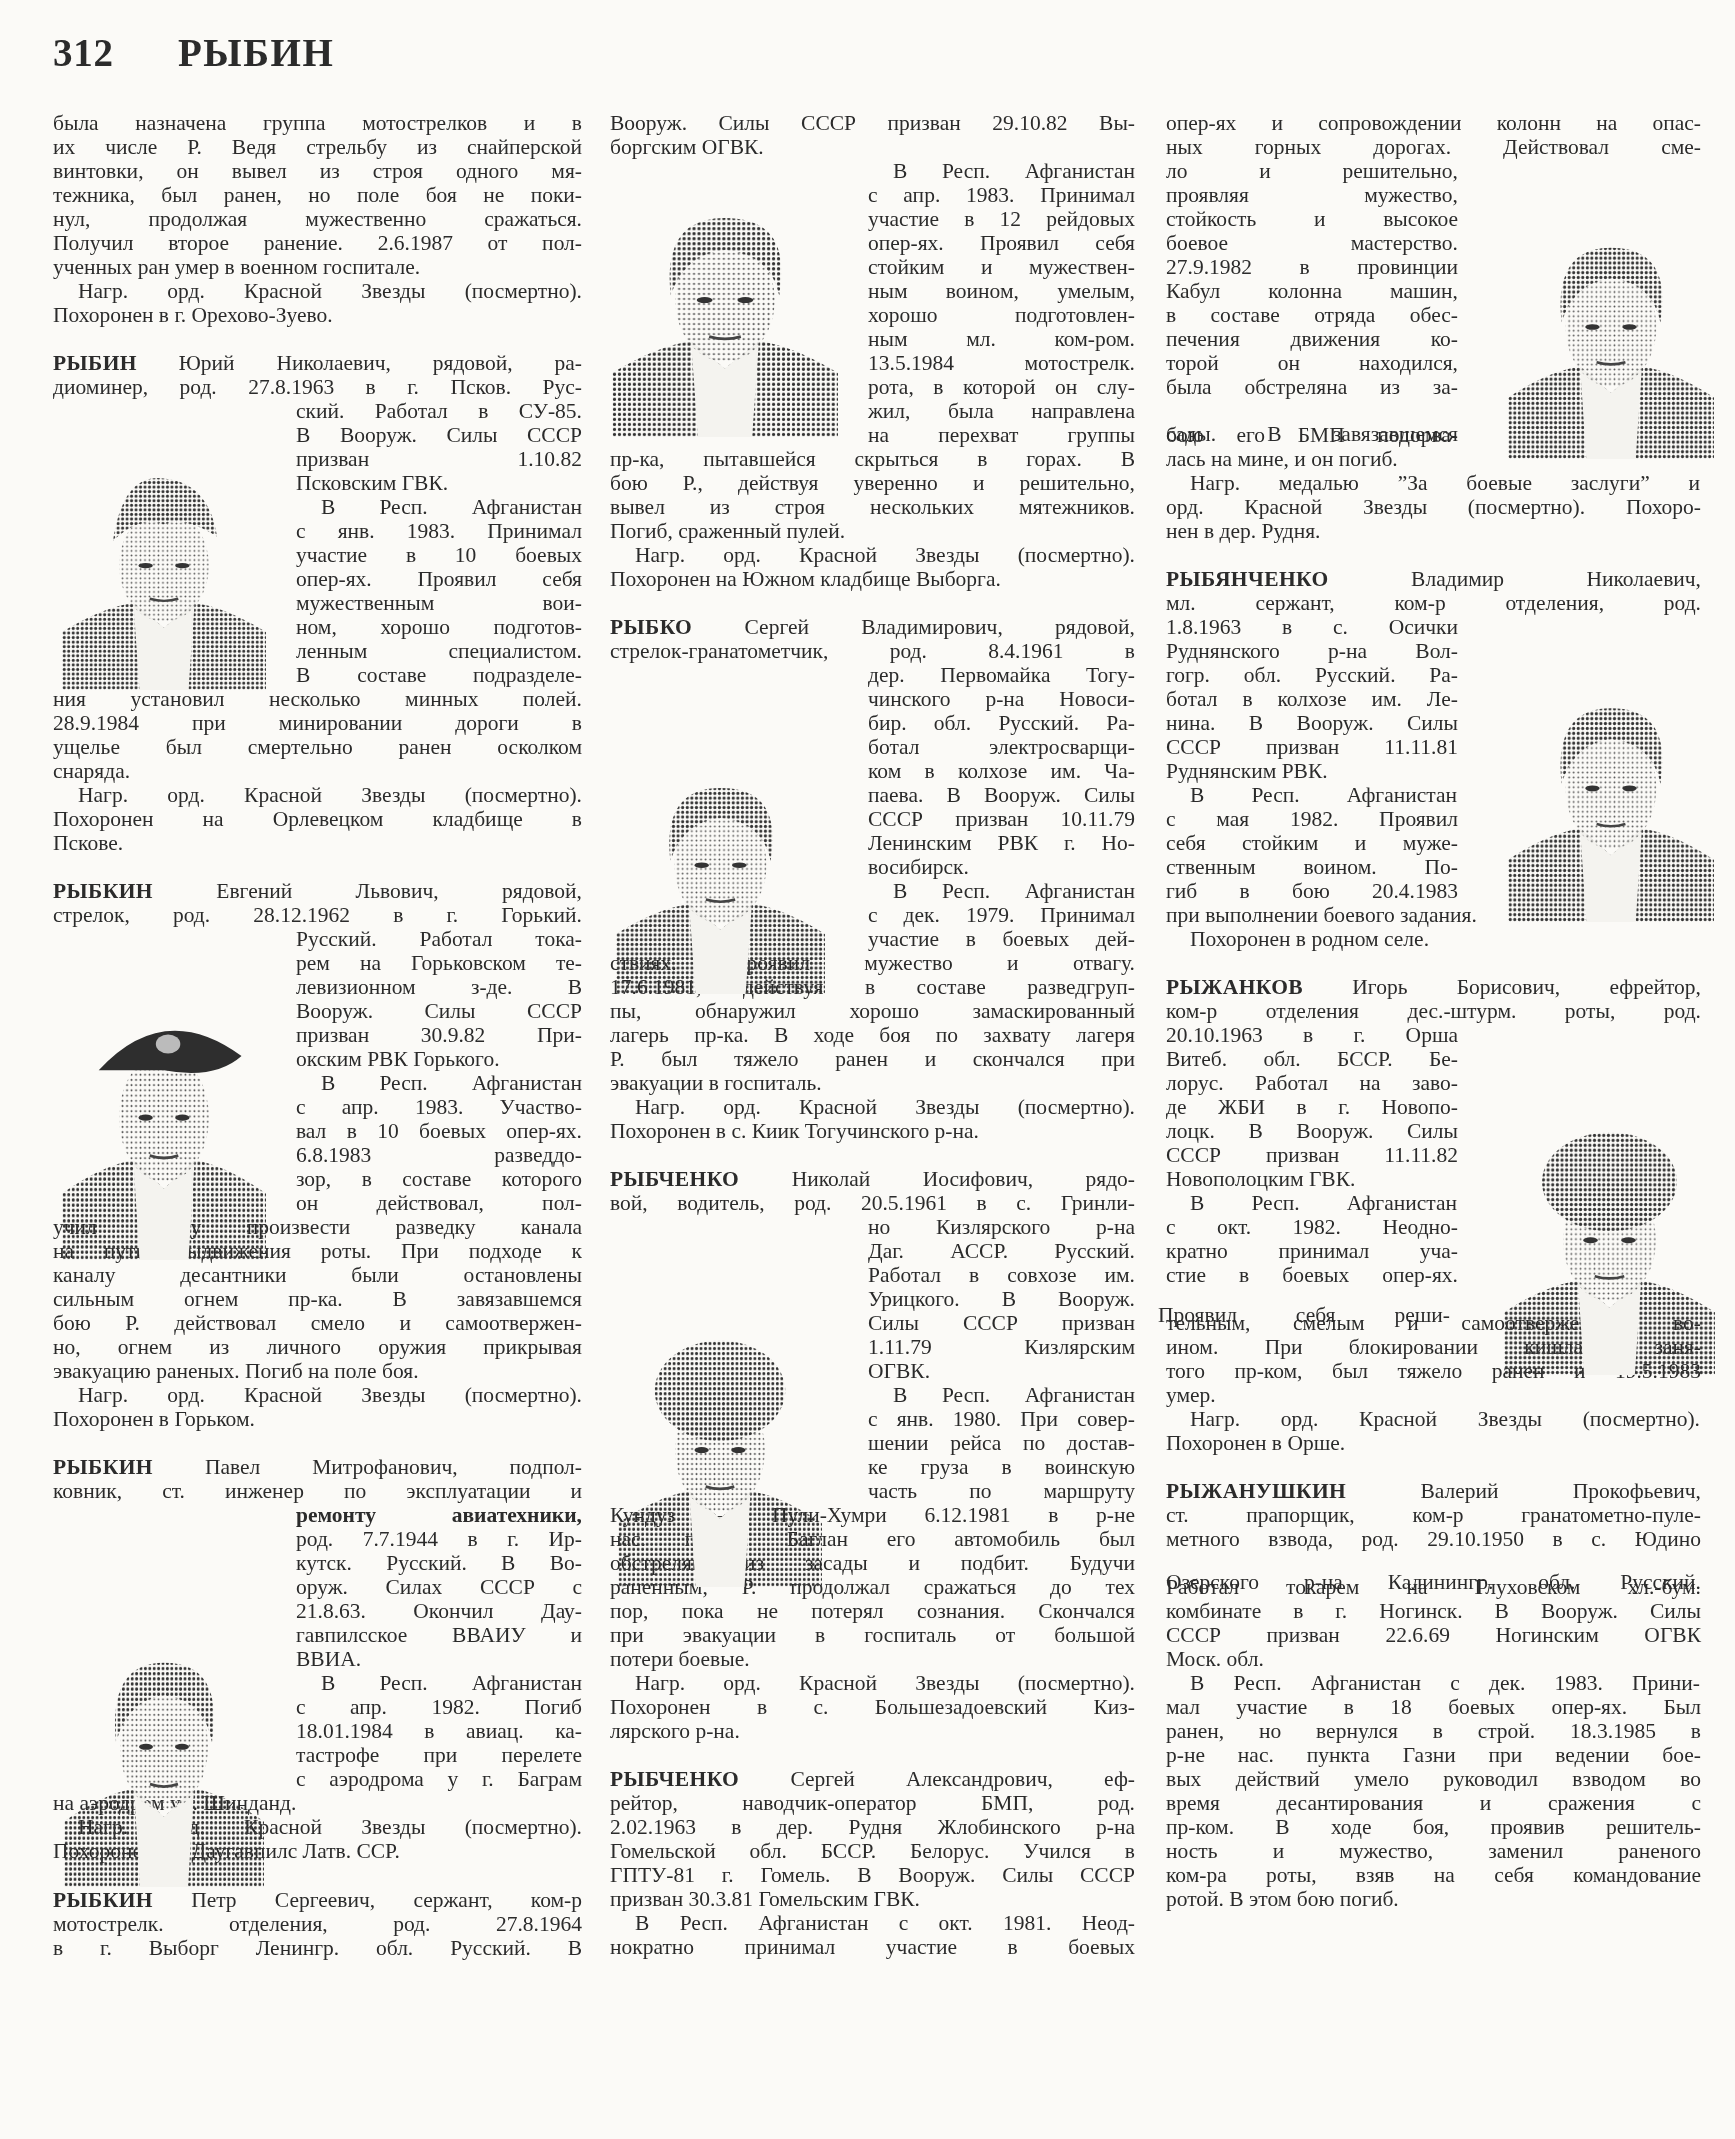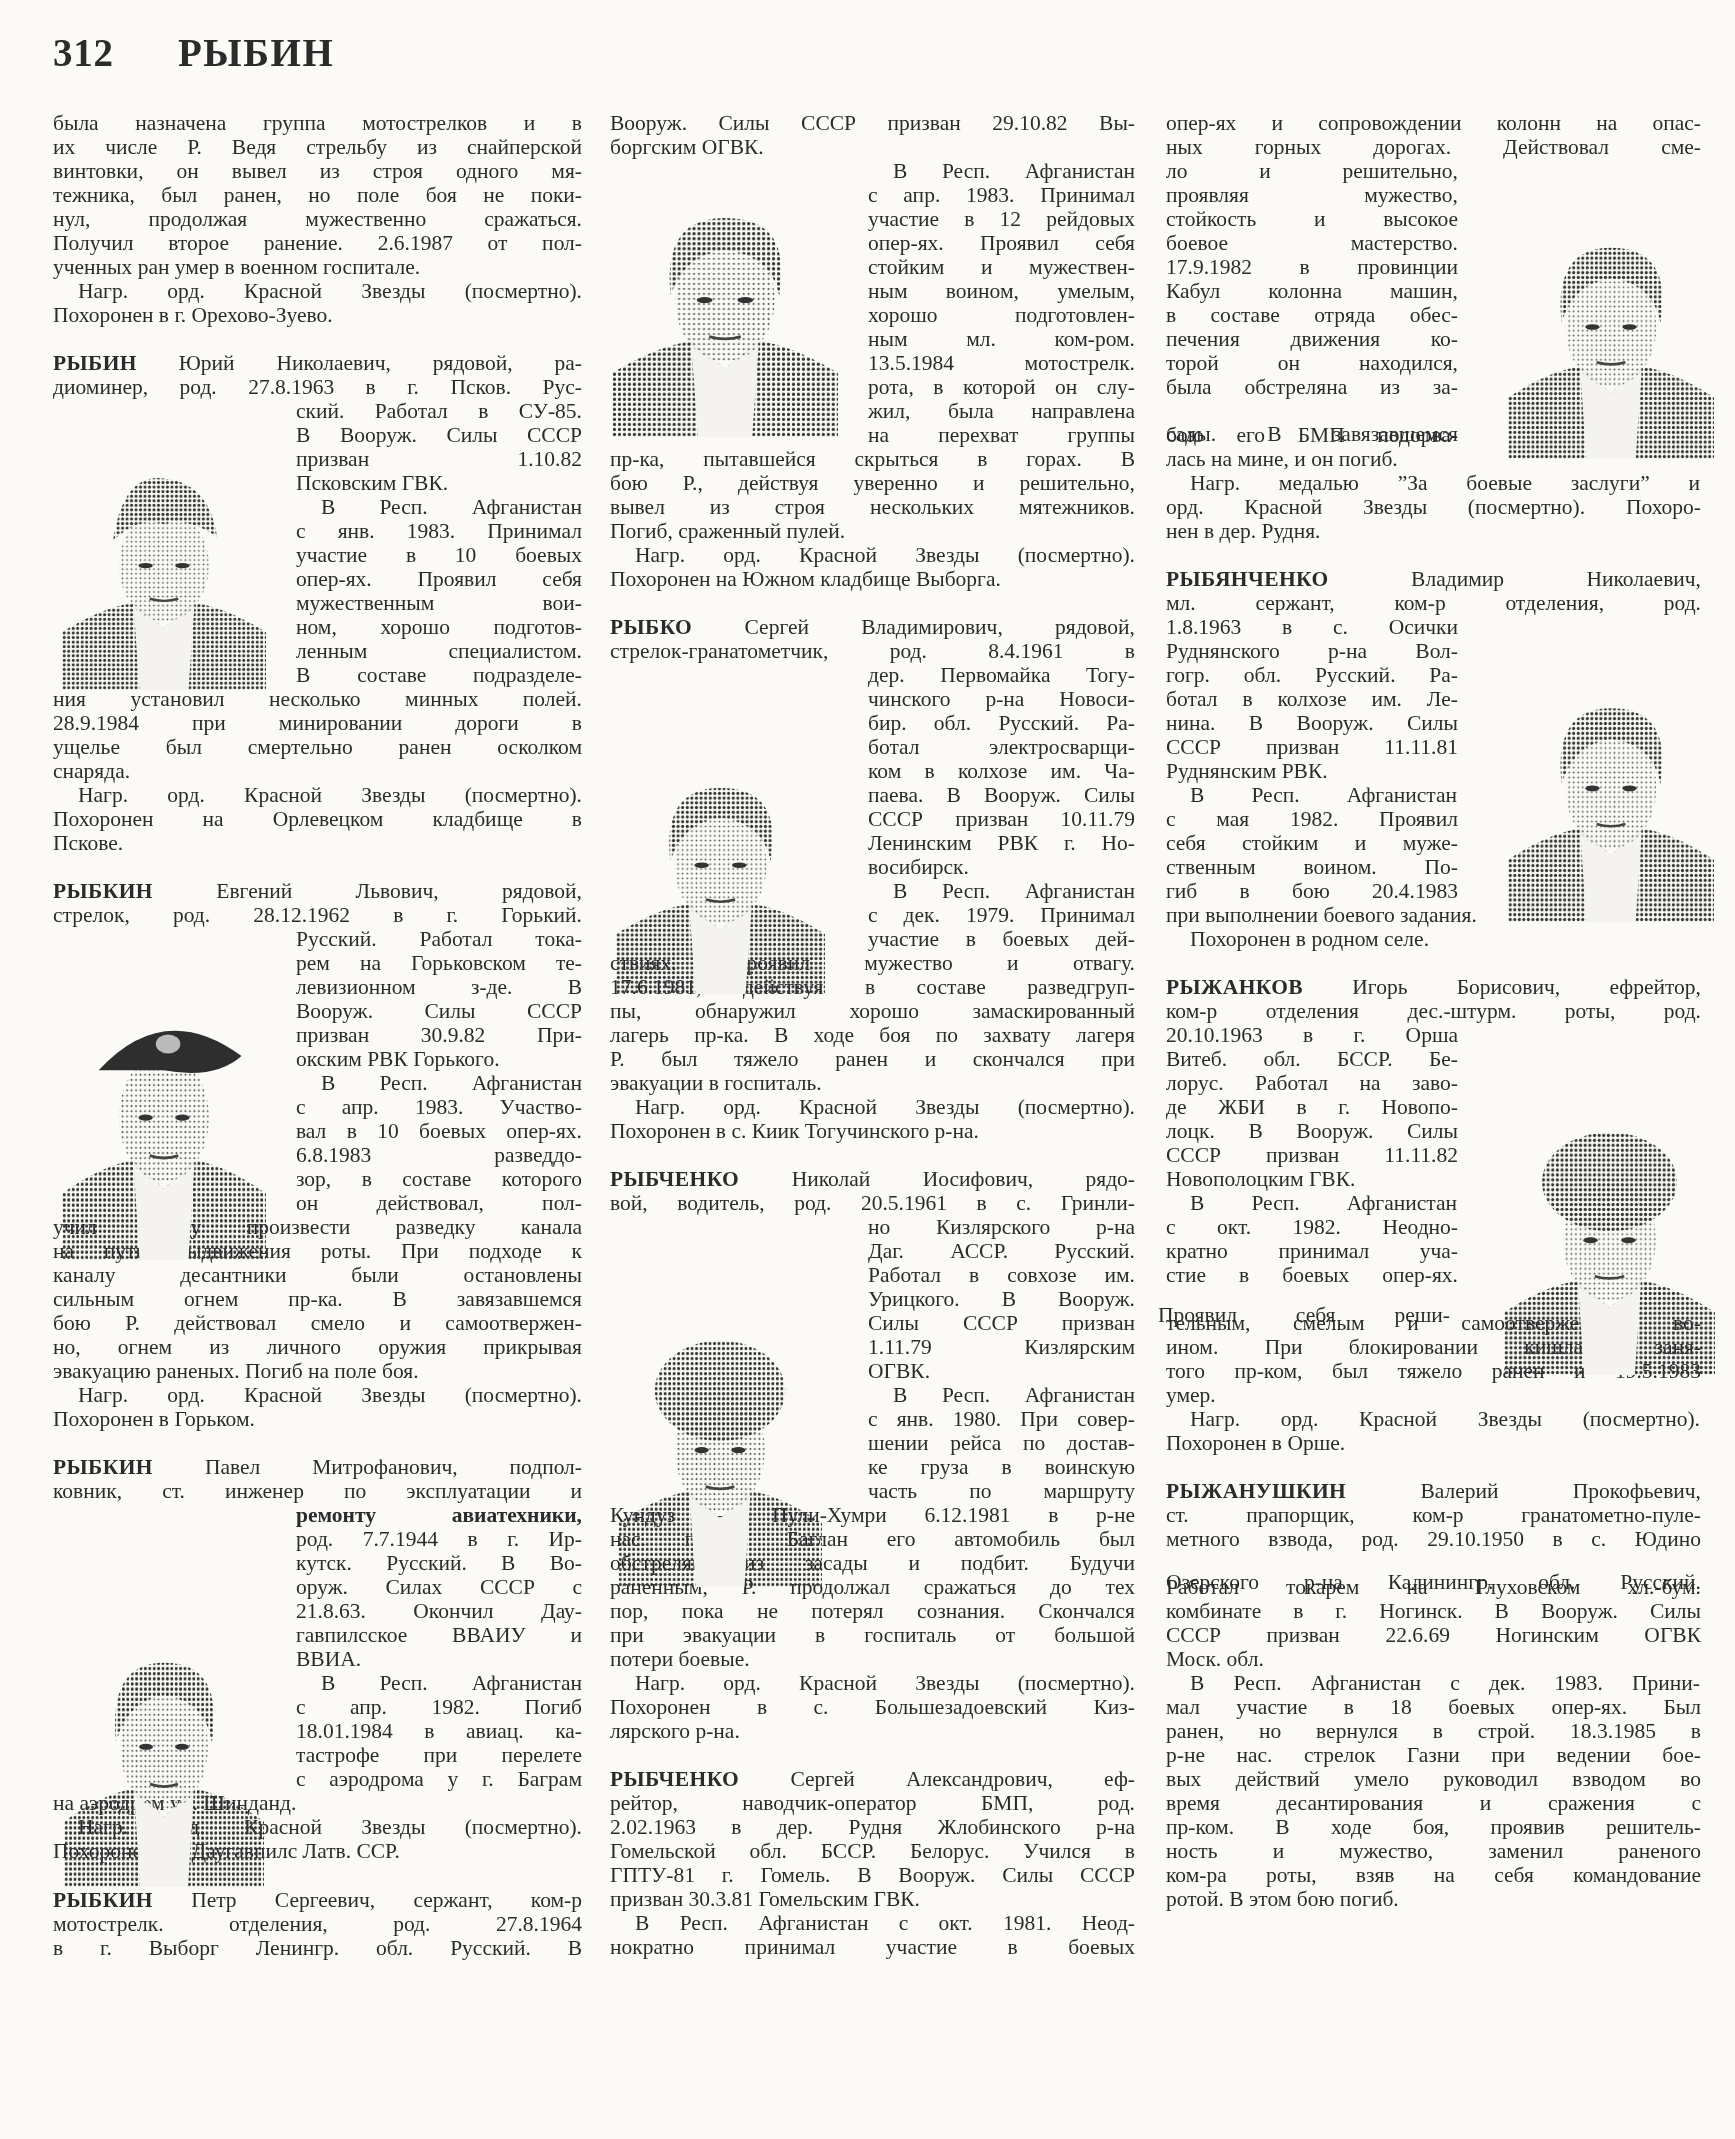"17.9.1982 в провинции" span { text: 17.9.1982 -> 27.9.1982 }
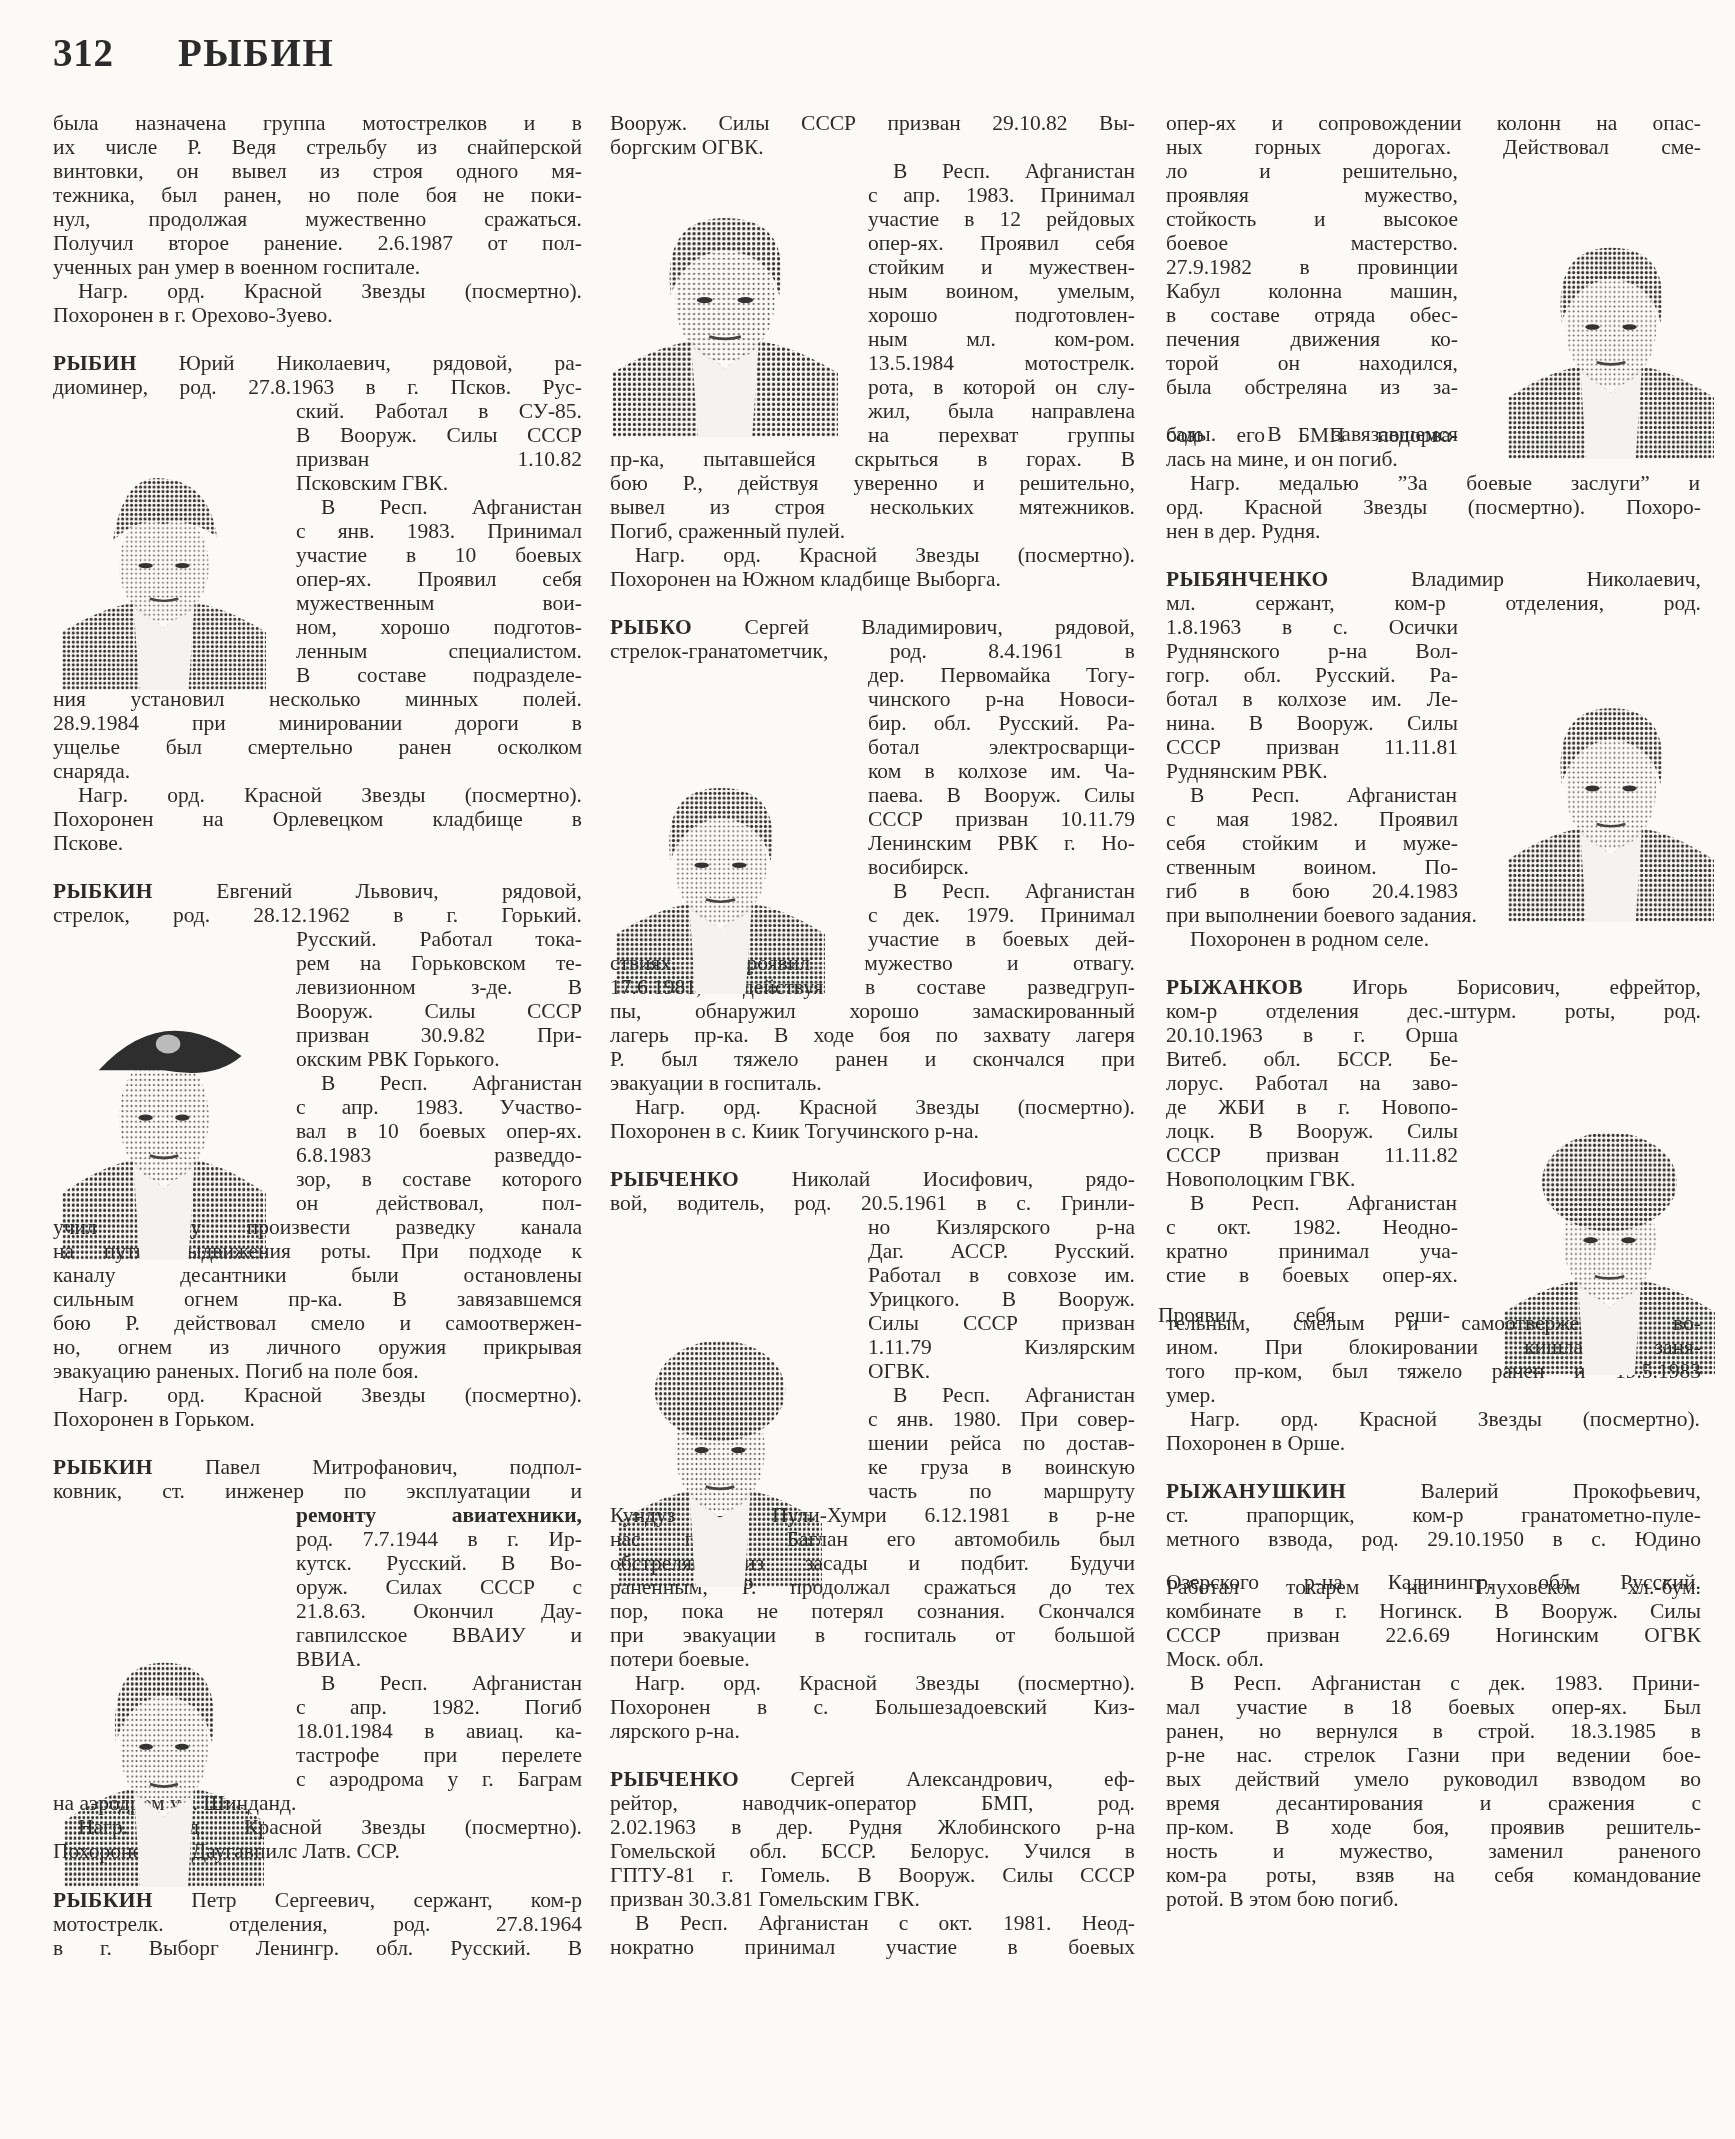"р-не нас. стрелок Газни при" span { text: стрелок -> пункта }
